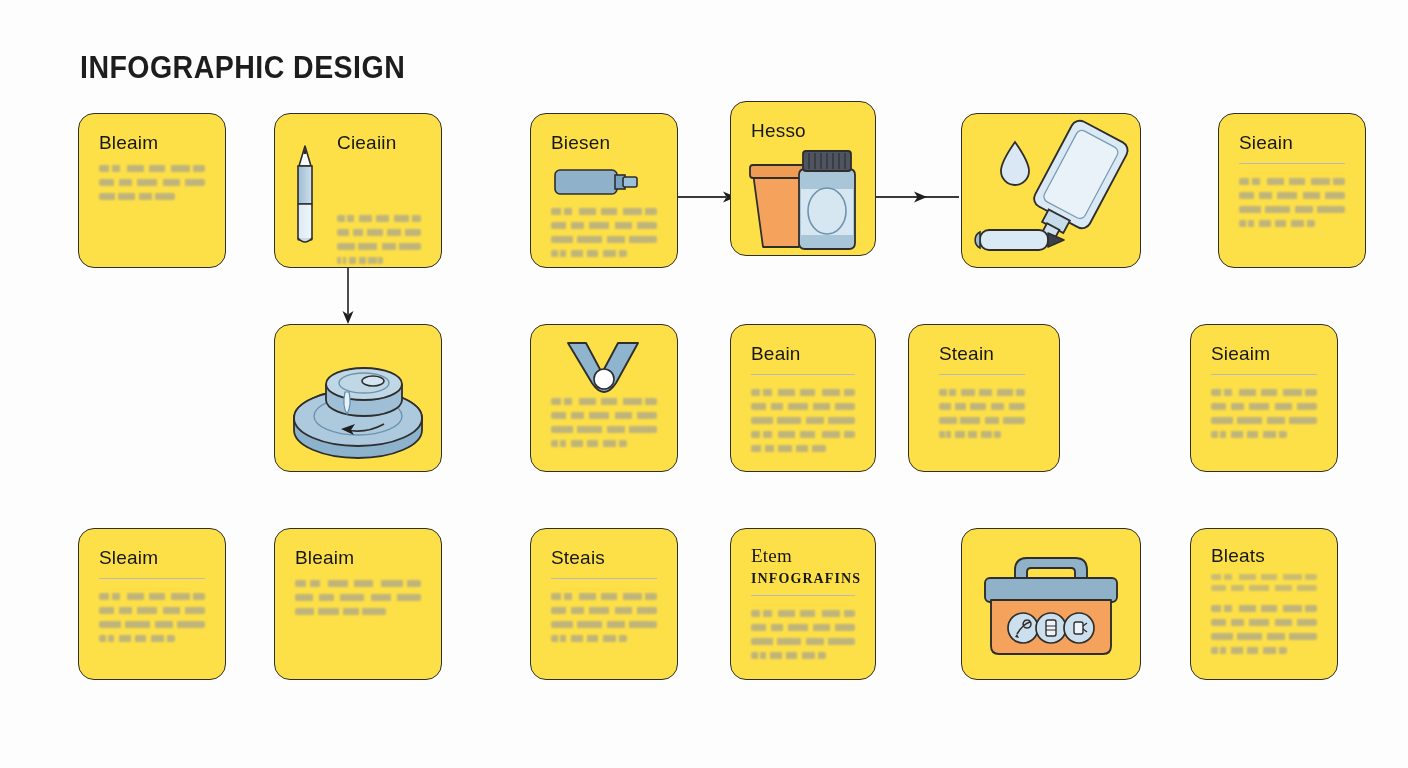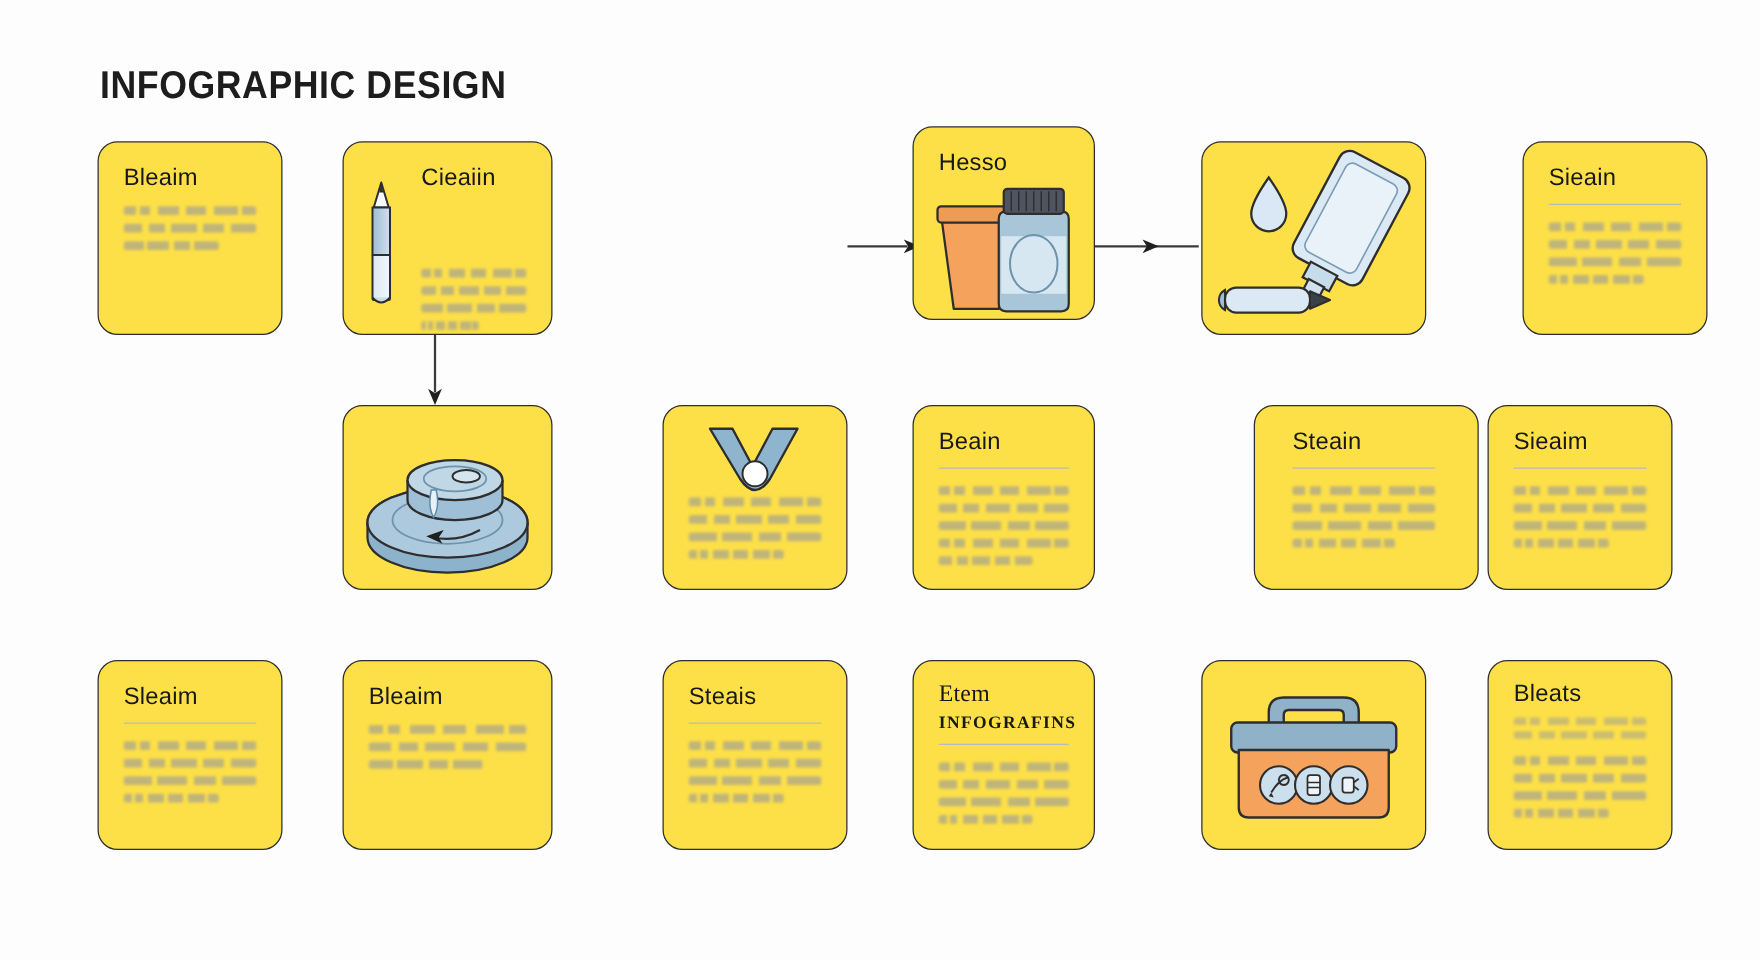"Biesen" div.card { html: none -> <div> <div> <div>Biesen</div> <div> <svg> <rect></rect> <rect></rect> <rect></rect> </svg> </div> <div> <div></div> <div></div> <div></div> <div></div> </div> </div> </div> }
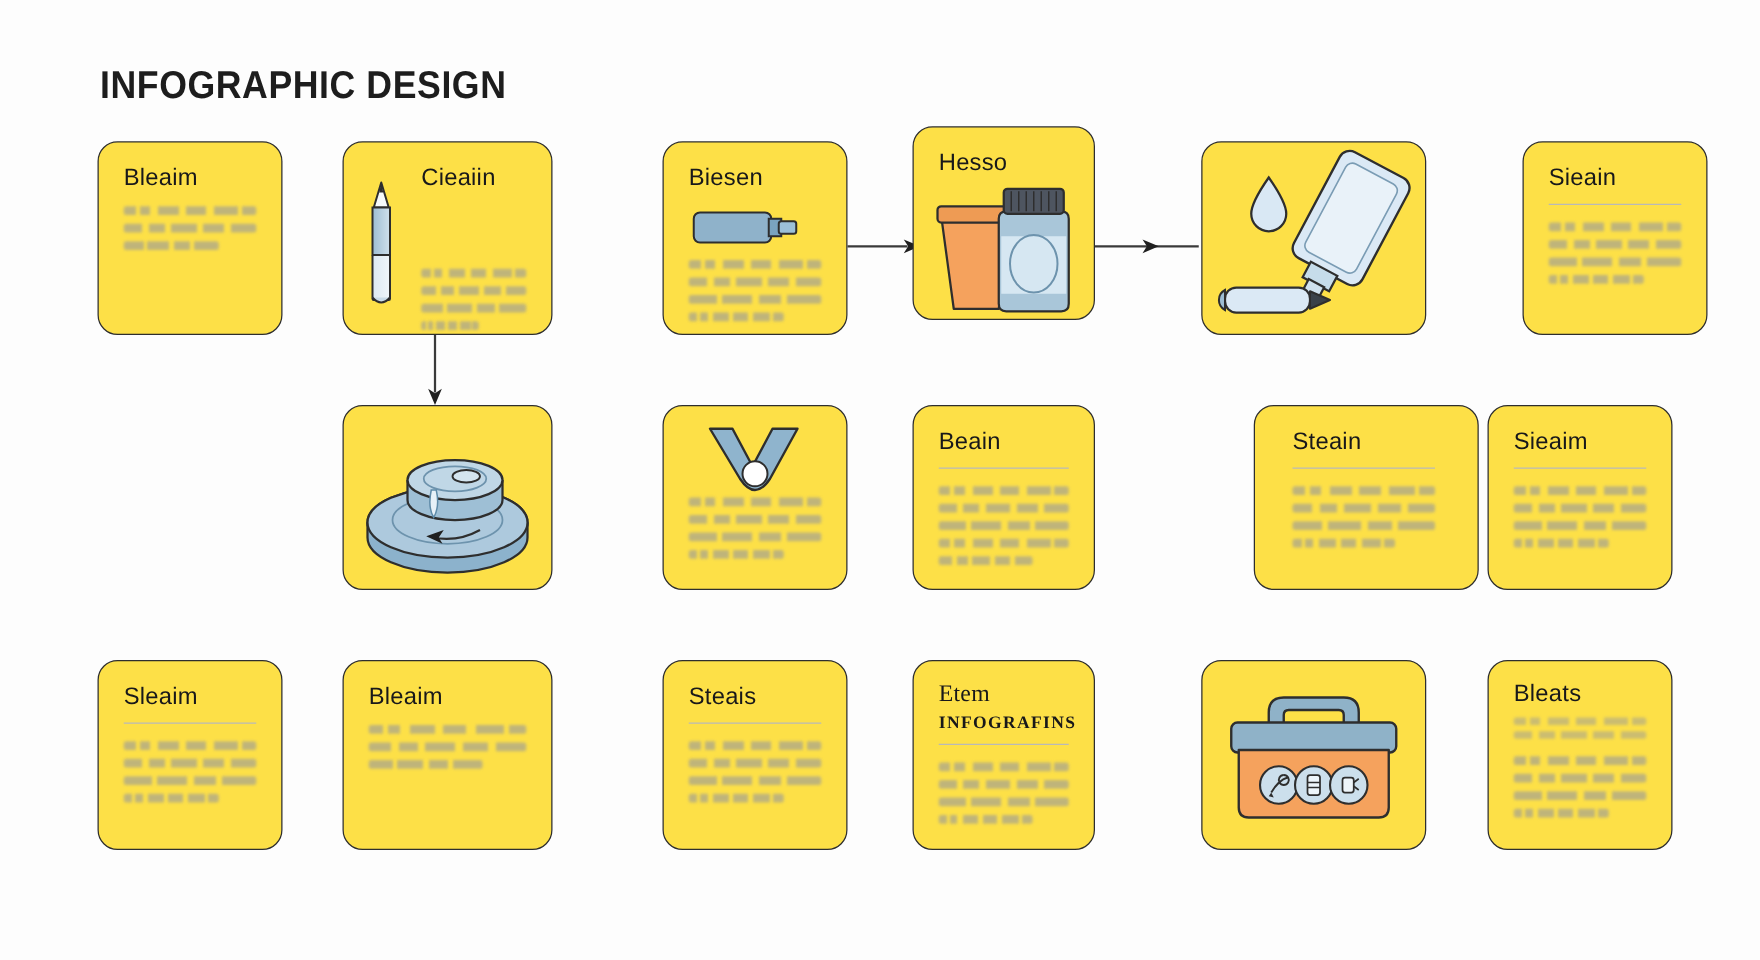"Steain" div.card { left: 1003px -> 908px; width: 180px -> 152px }
